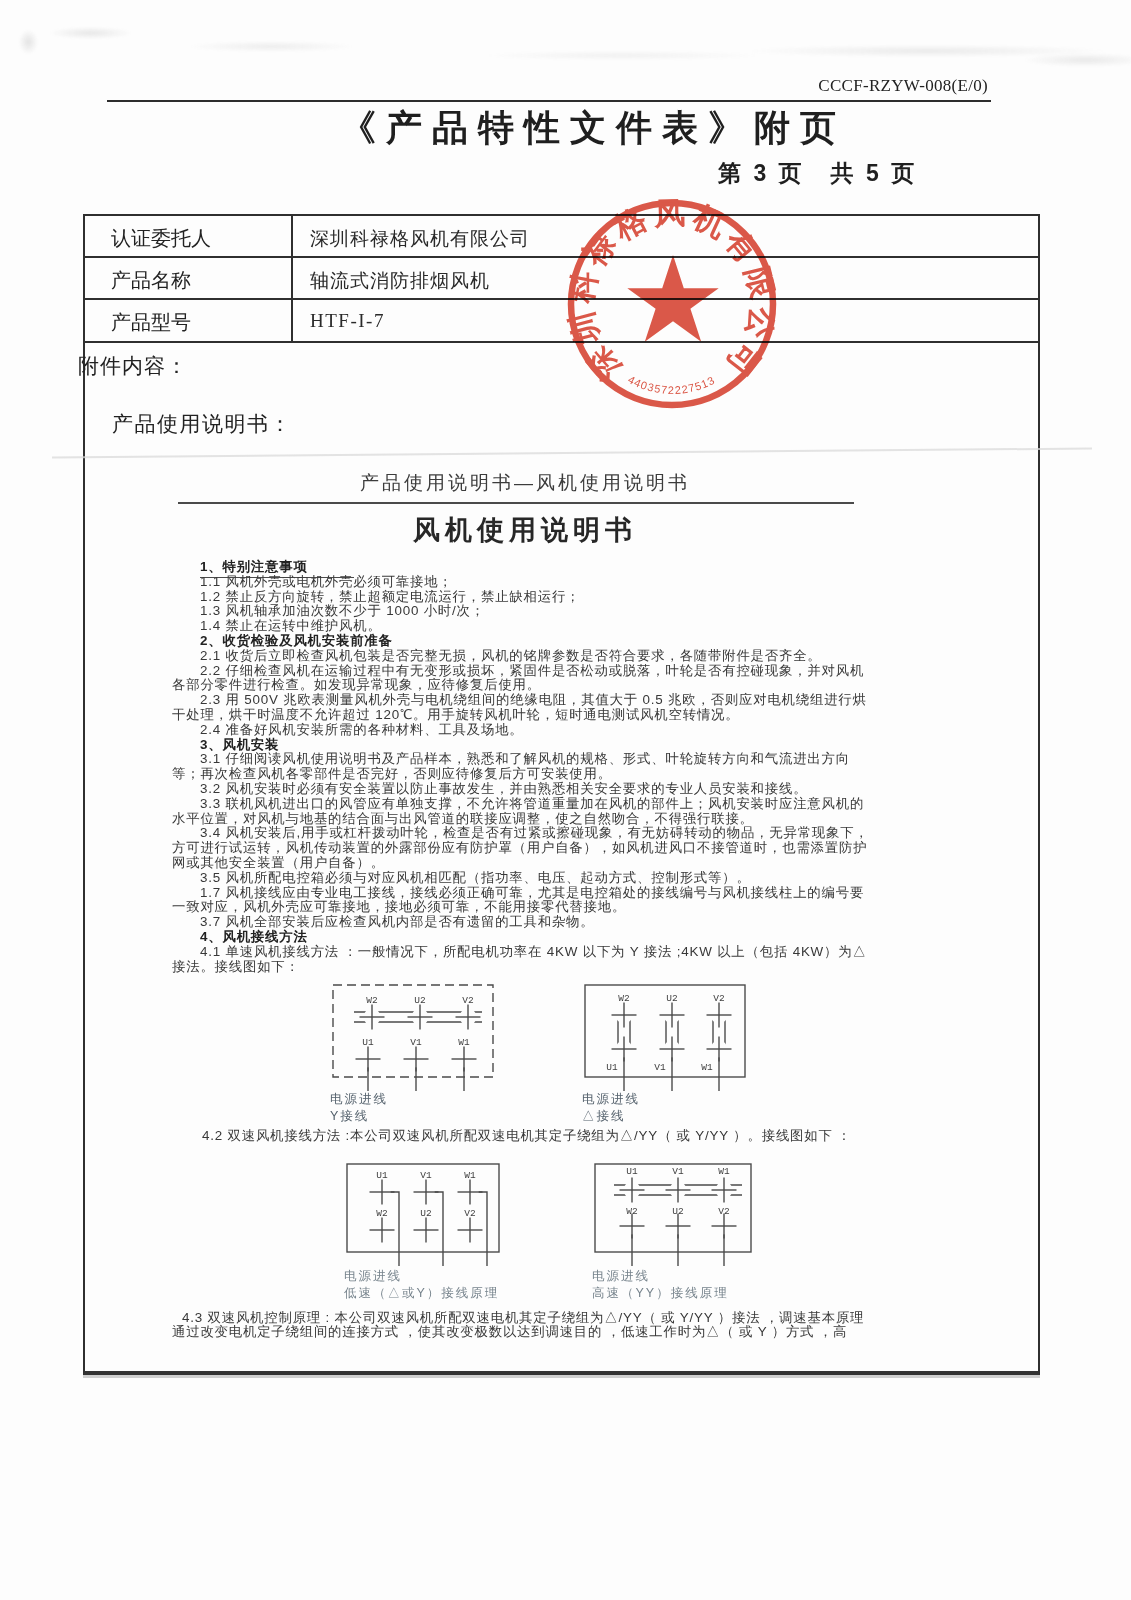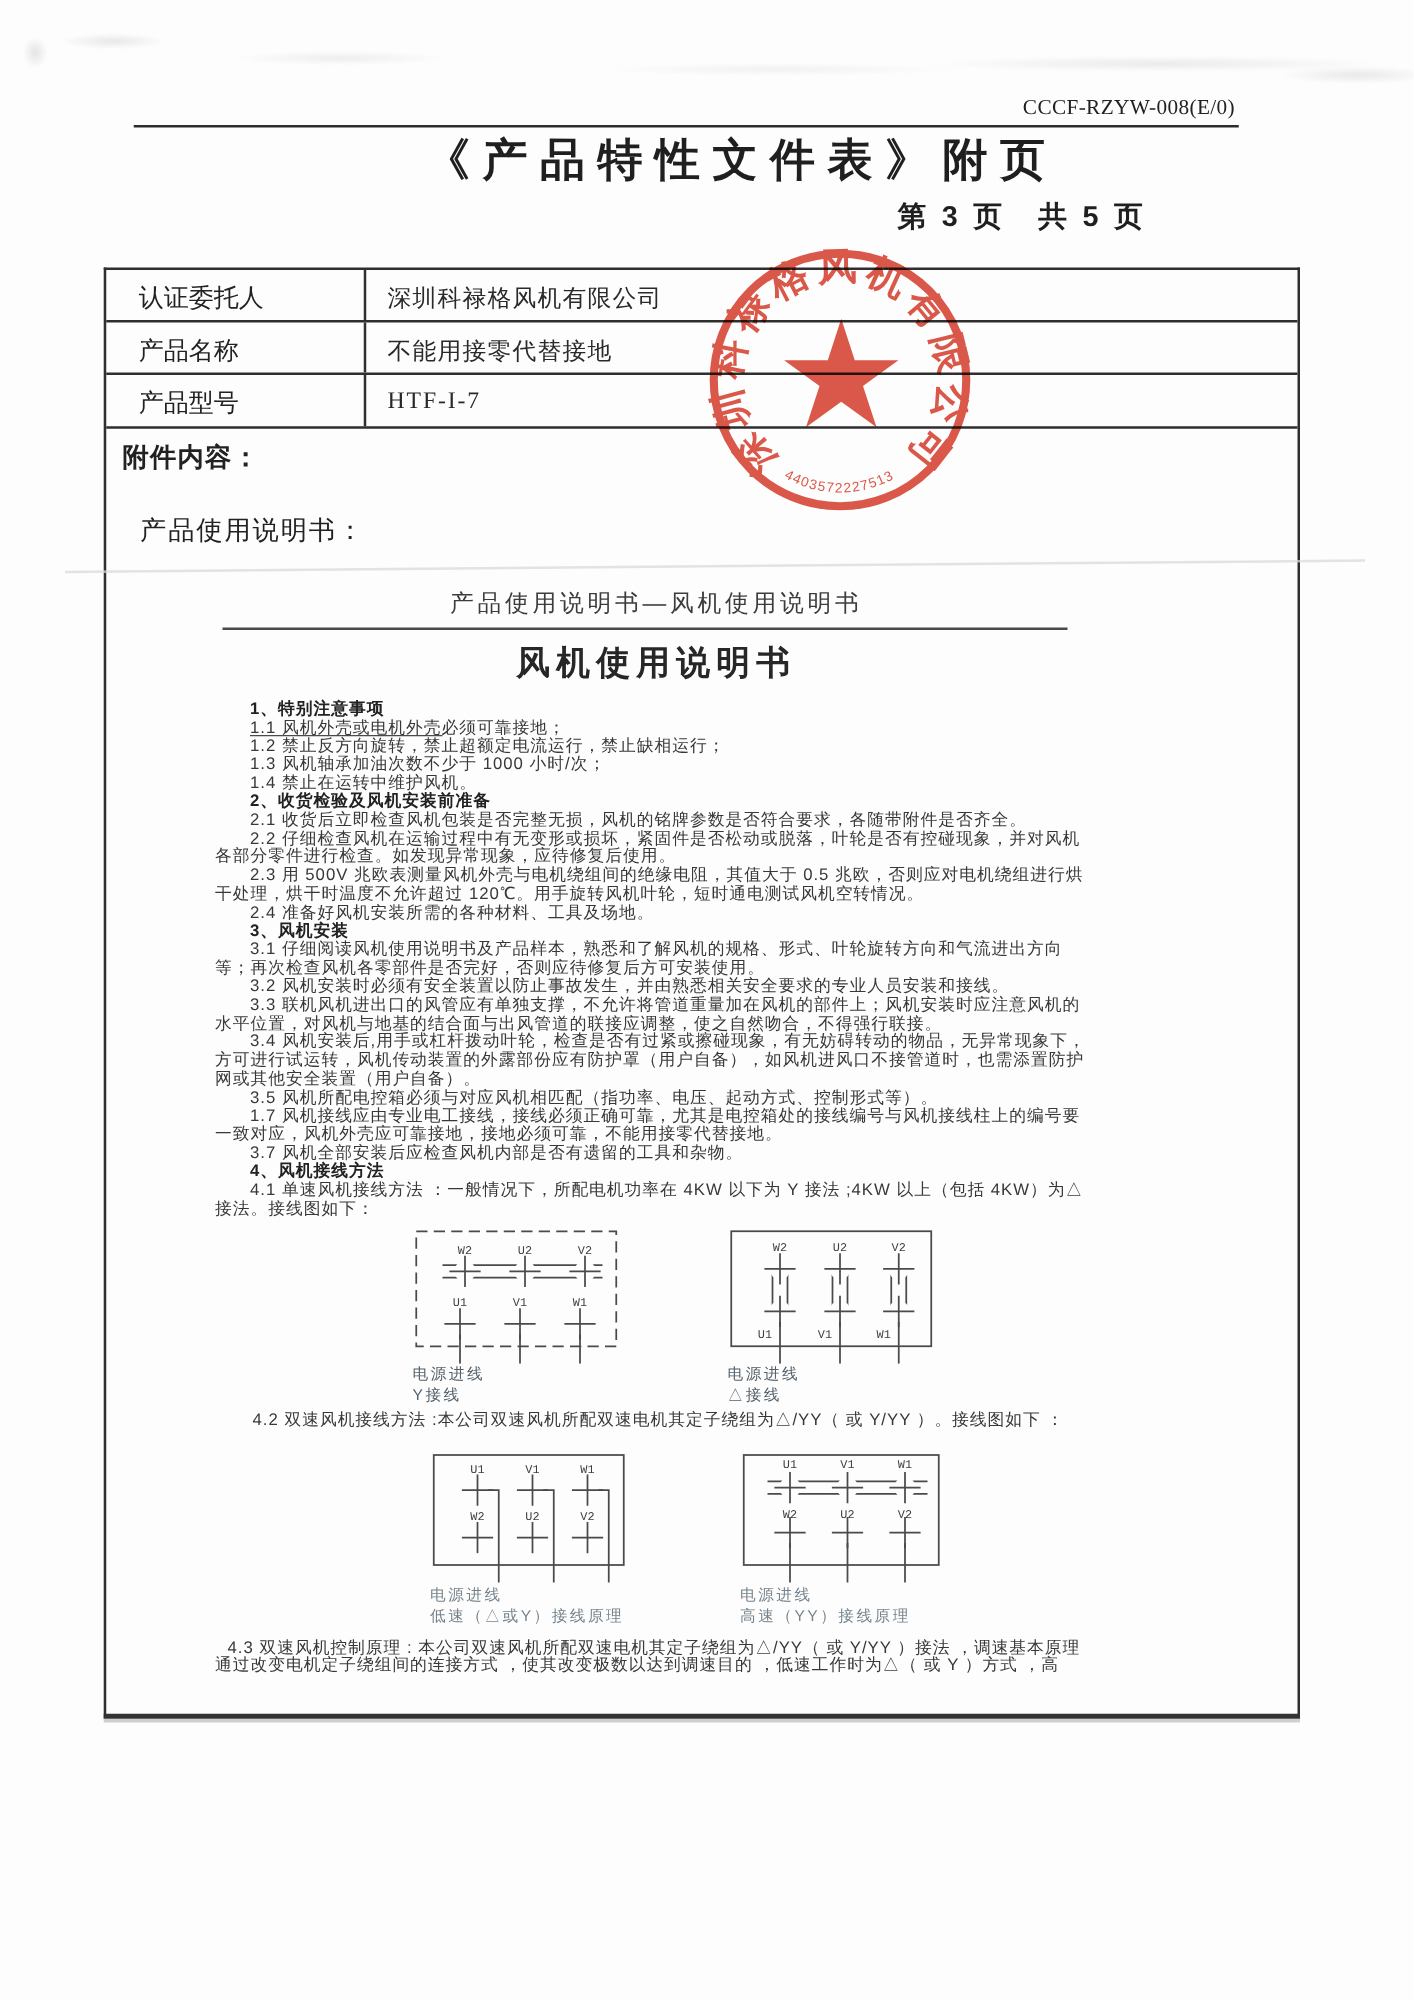"不能用接零代替接地" div.val { text: 不能用接零代替接地 -> 轴流式消防排烟风机 }
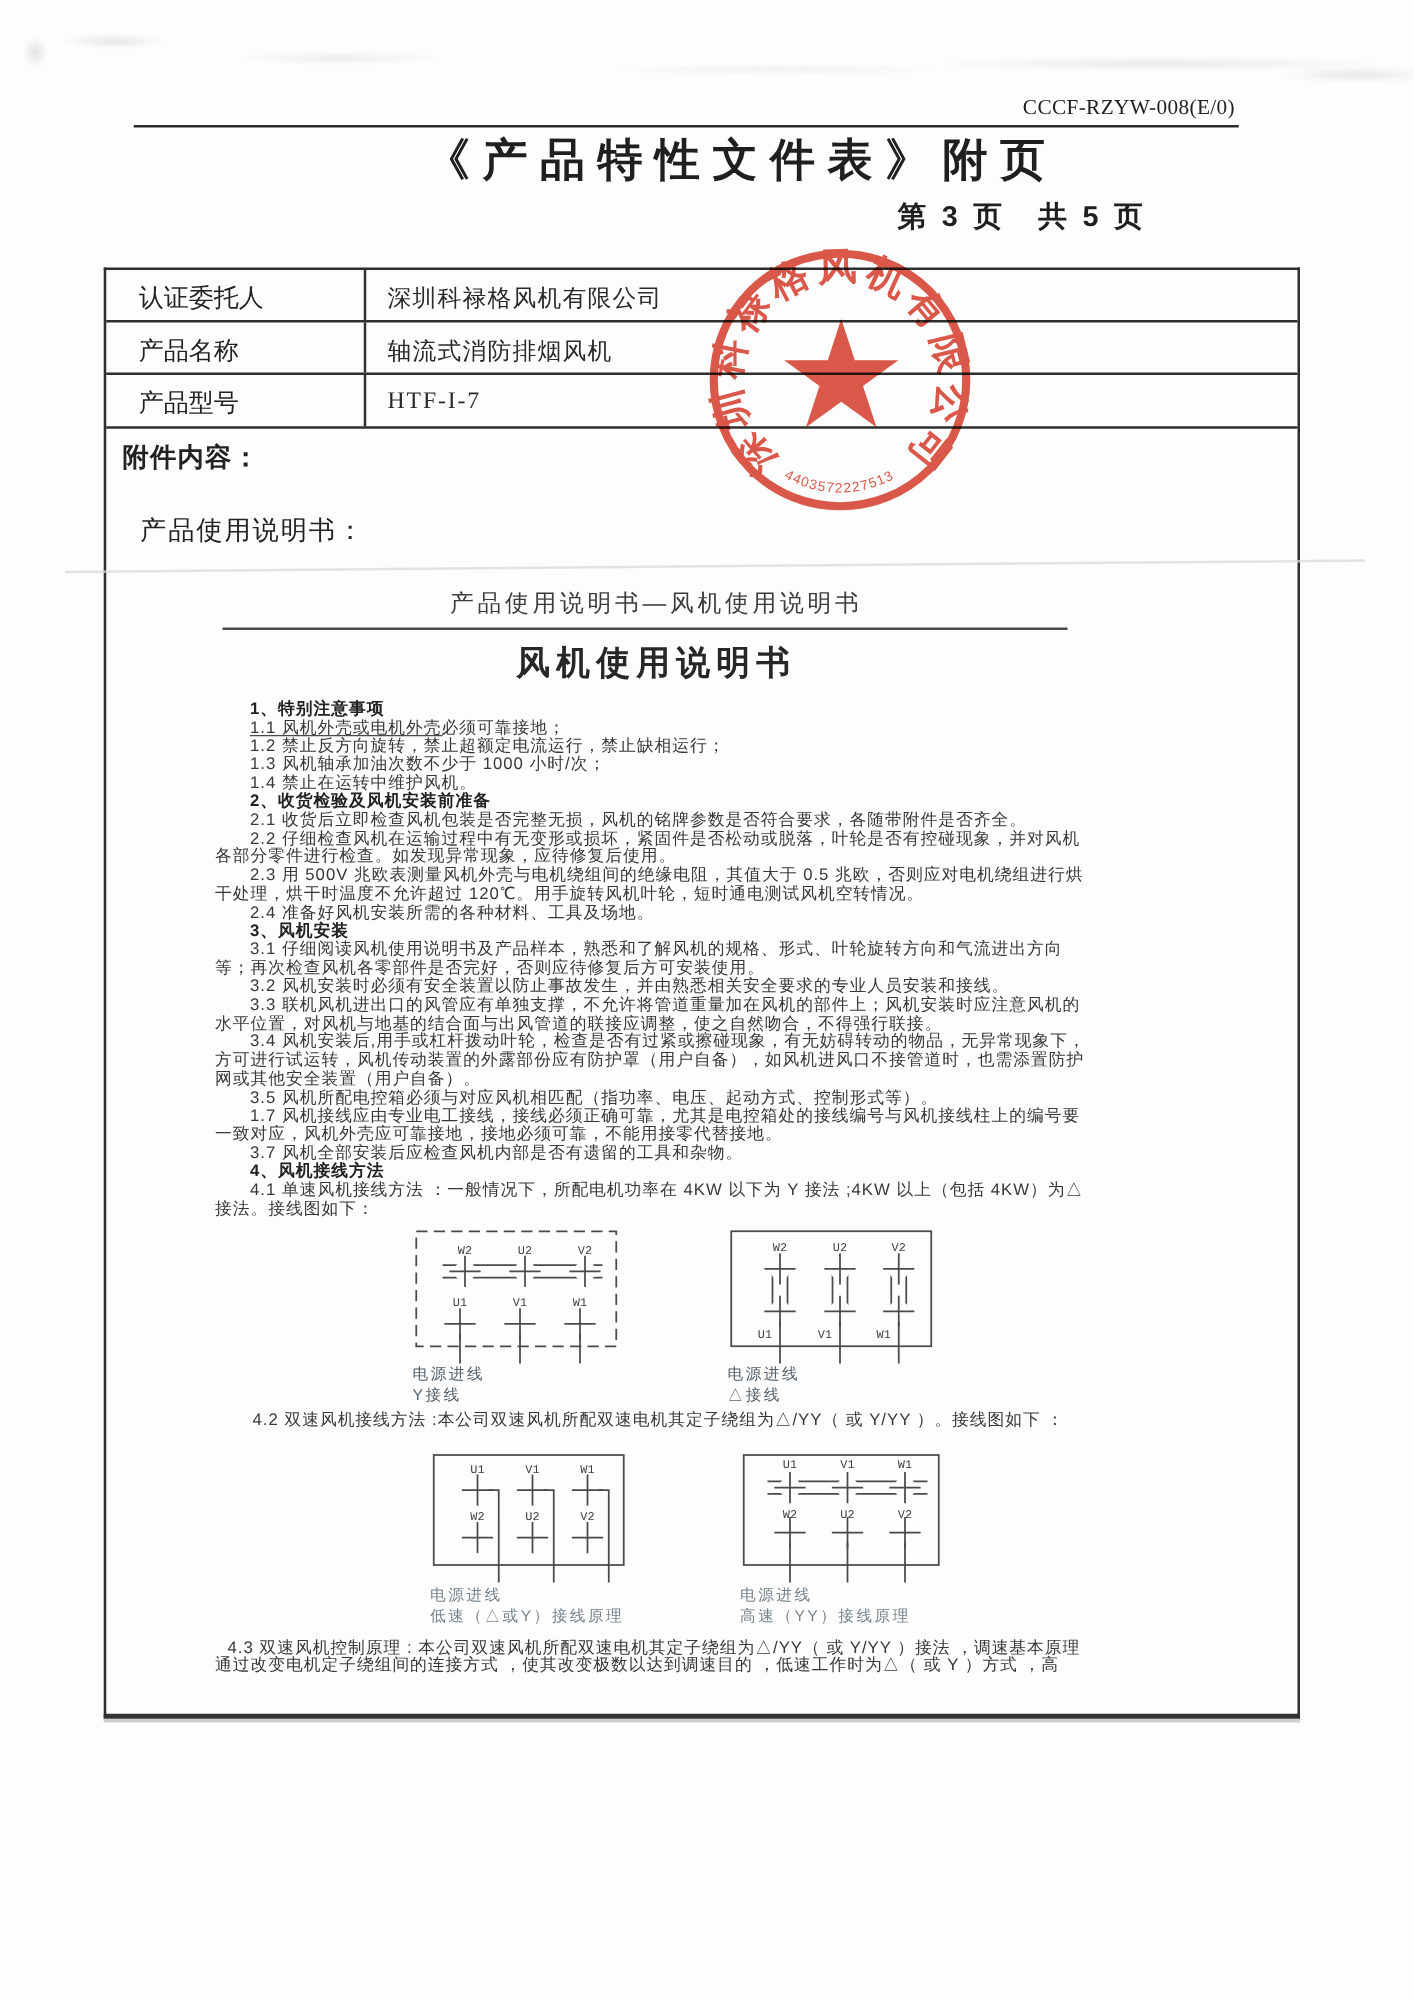"附件内容：" .attach-label { font-weight: bold -> none; left: 98px -> 78px }
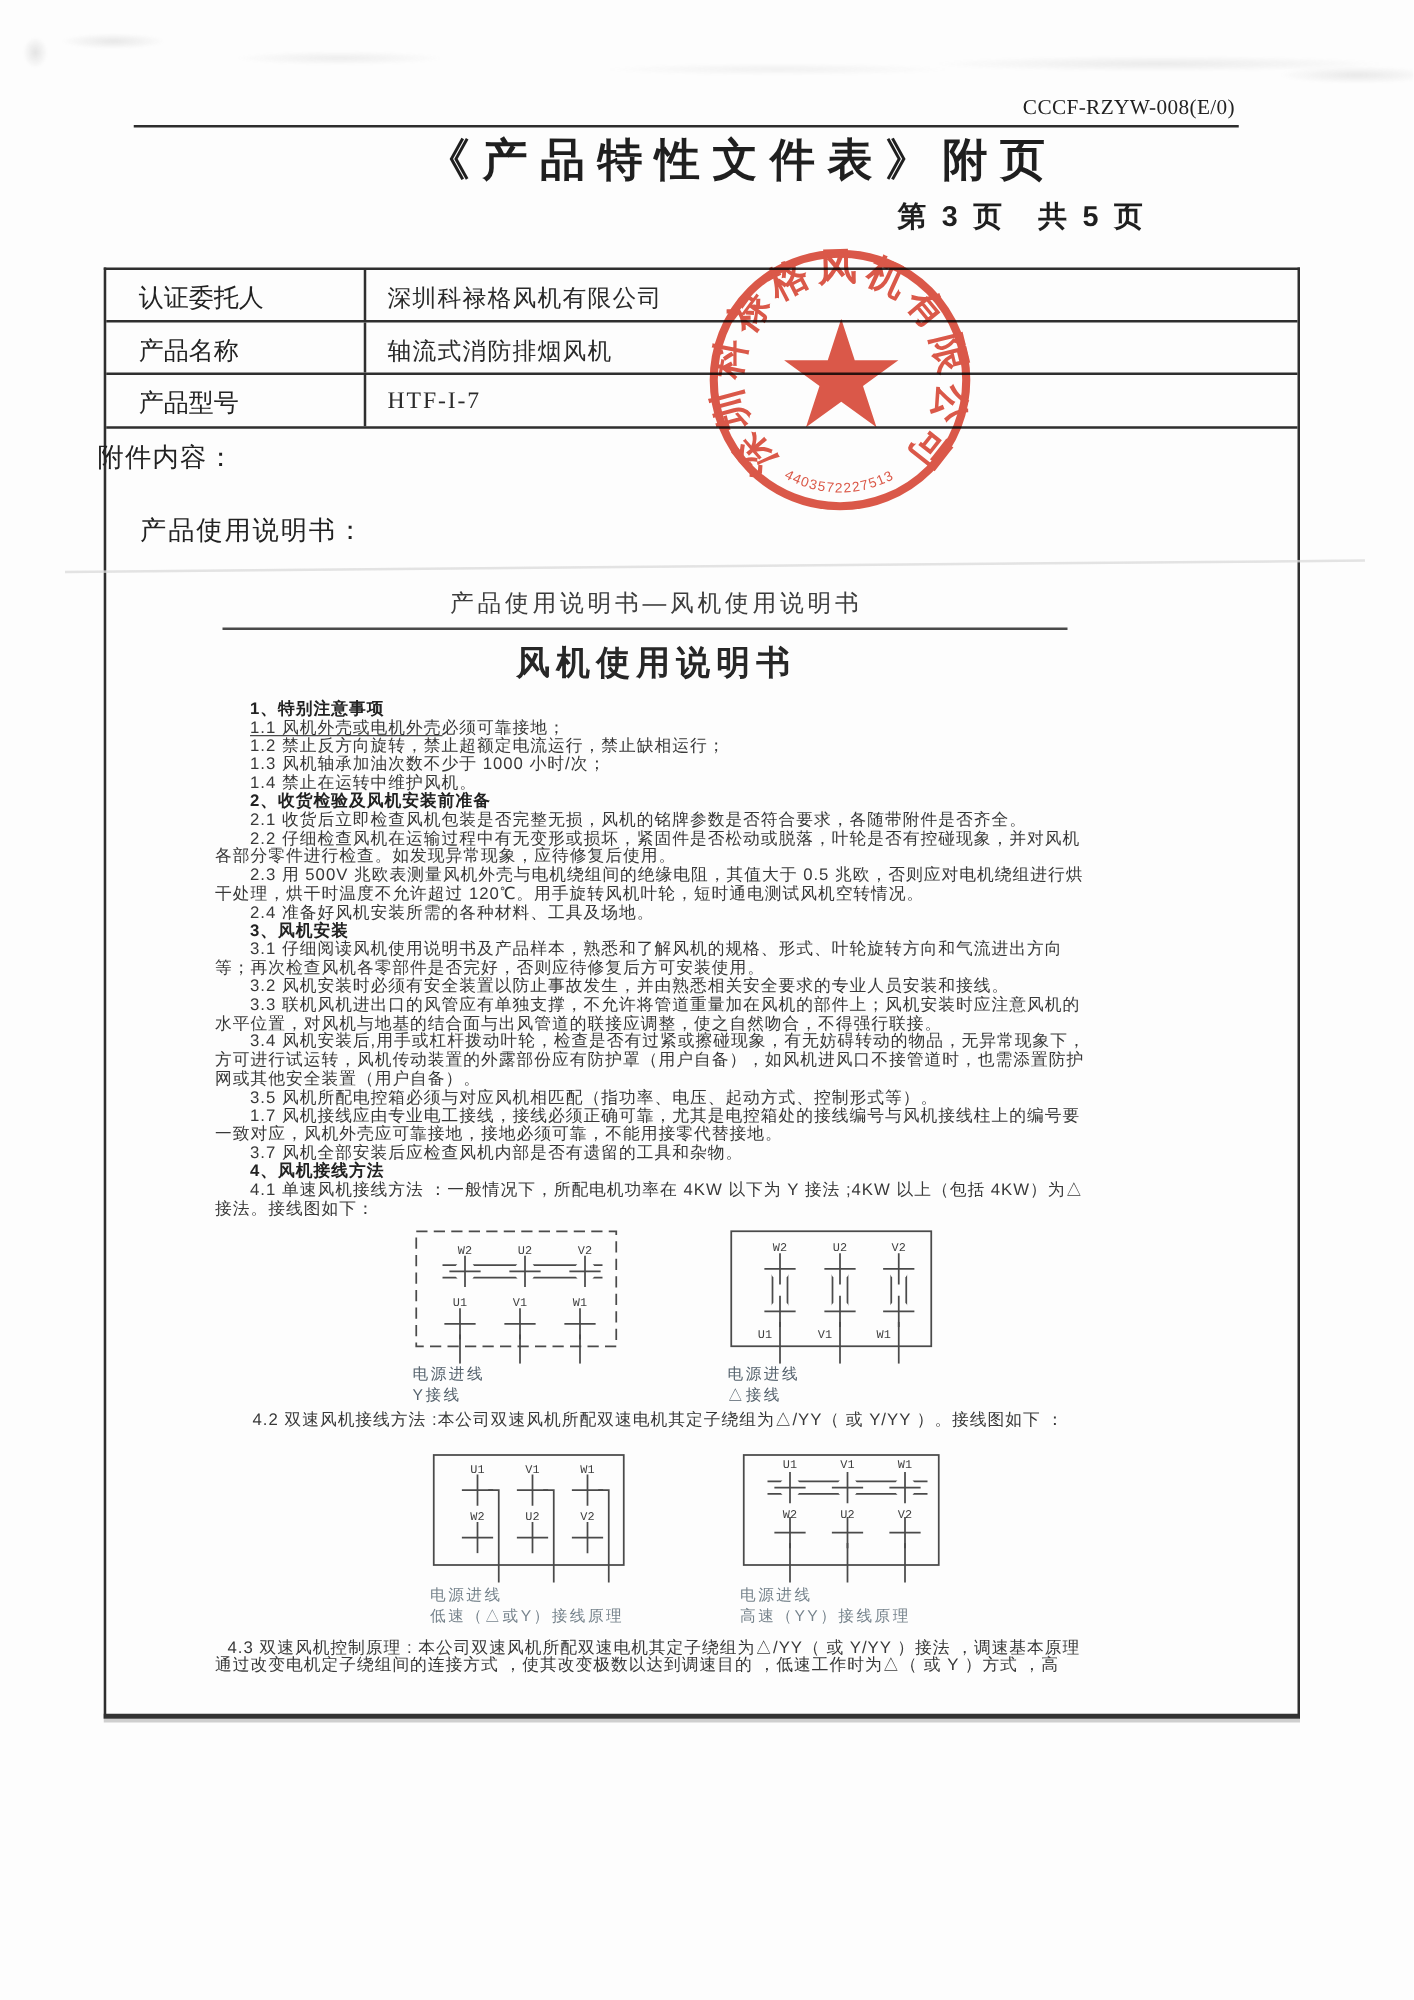"1、特别注意事项" .m-h span.u { padding-bottom: 14px -> 3px }
